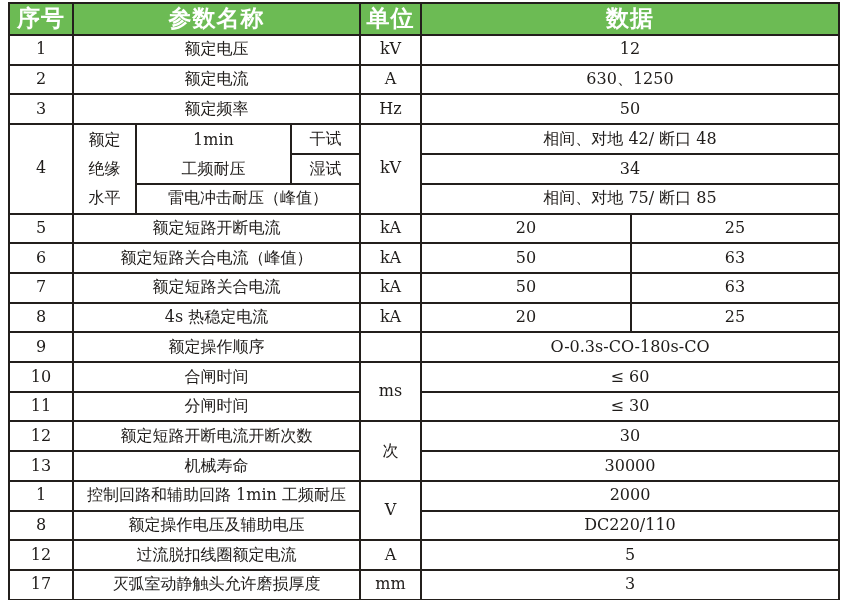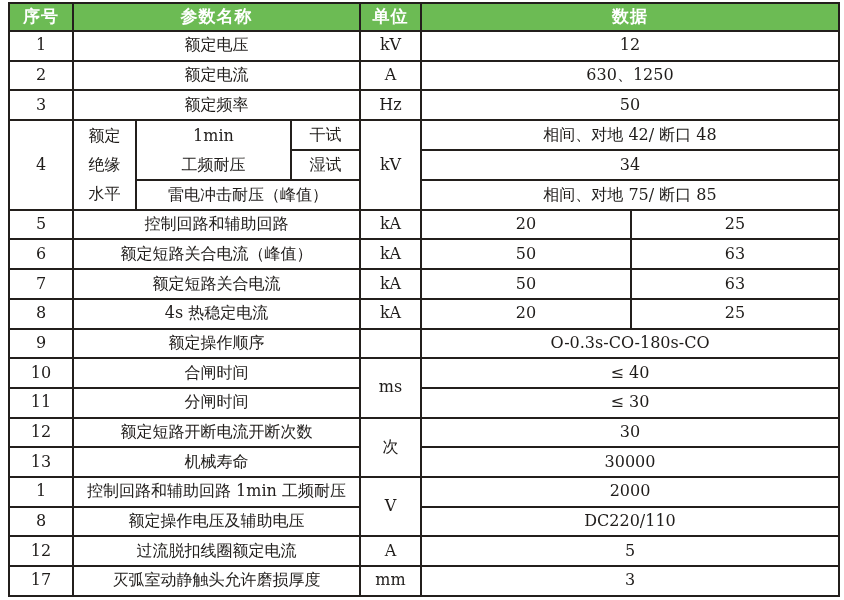"序号" table.spec th { font-size: 17px -> 23px }
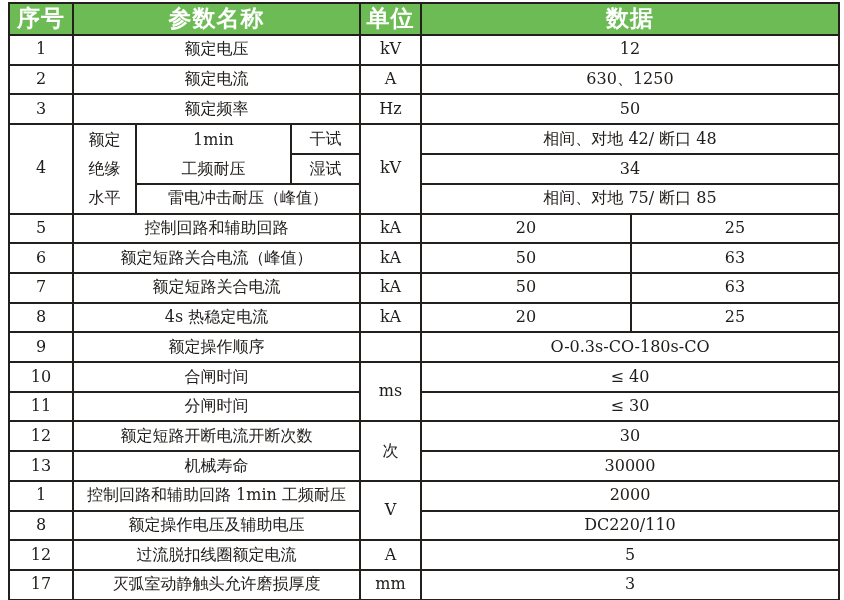"控制回路和辅助回路" td { text: 控制回路和辅助回路 -> 额定短路开断电流 }
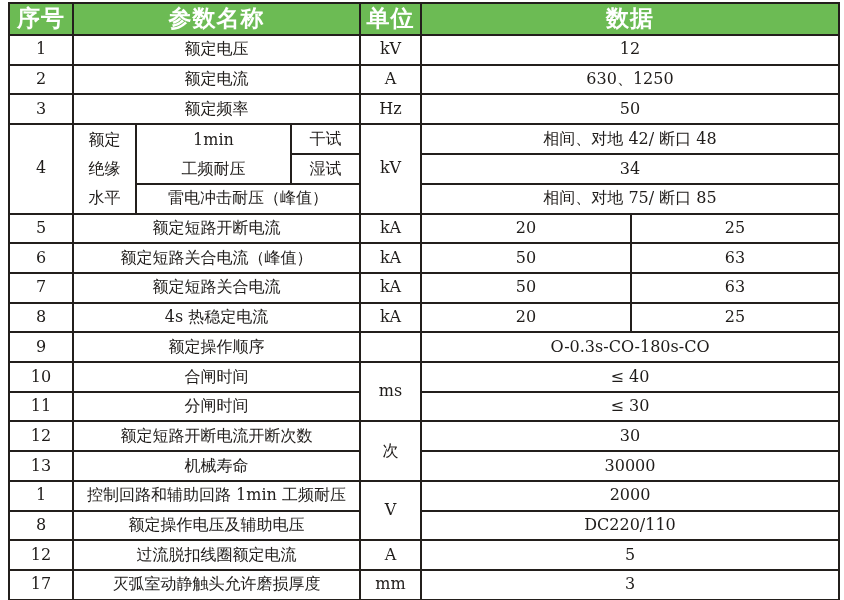"≤ 40" td { text: 40 -> 60 }
